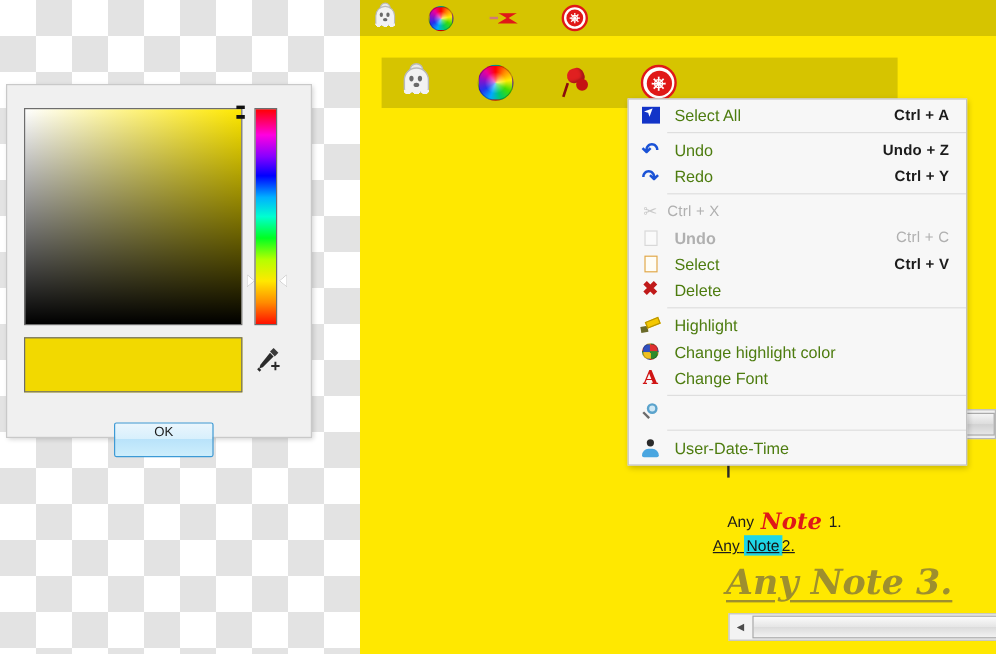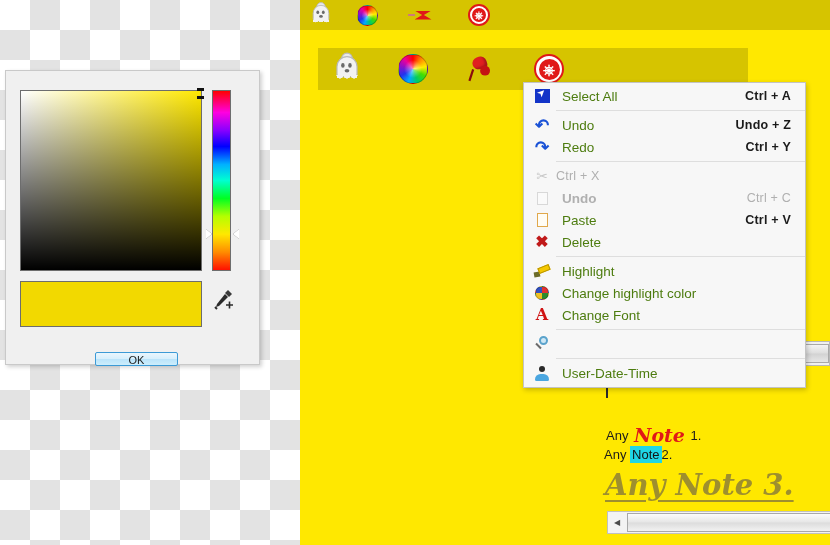"Paste" span.mi-label { text: Paste -> Select }
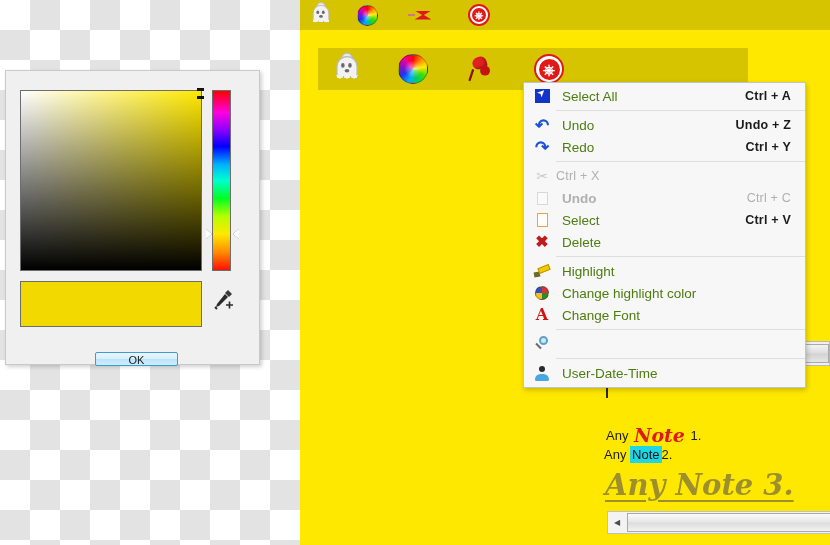"OK" #ok-button { height: 14px -> 29px }
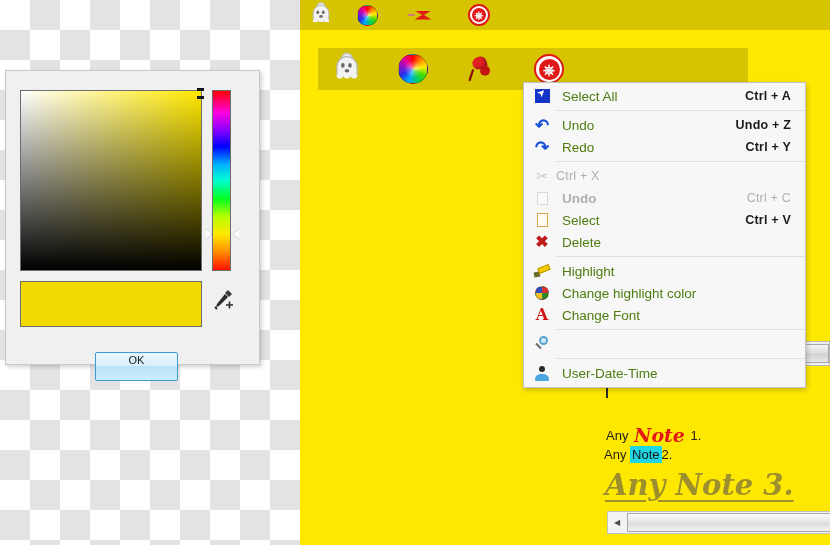"Any Note 2." #note-line-2 { left: 304px -> 294px; text-decoration: none -> underline }
